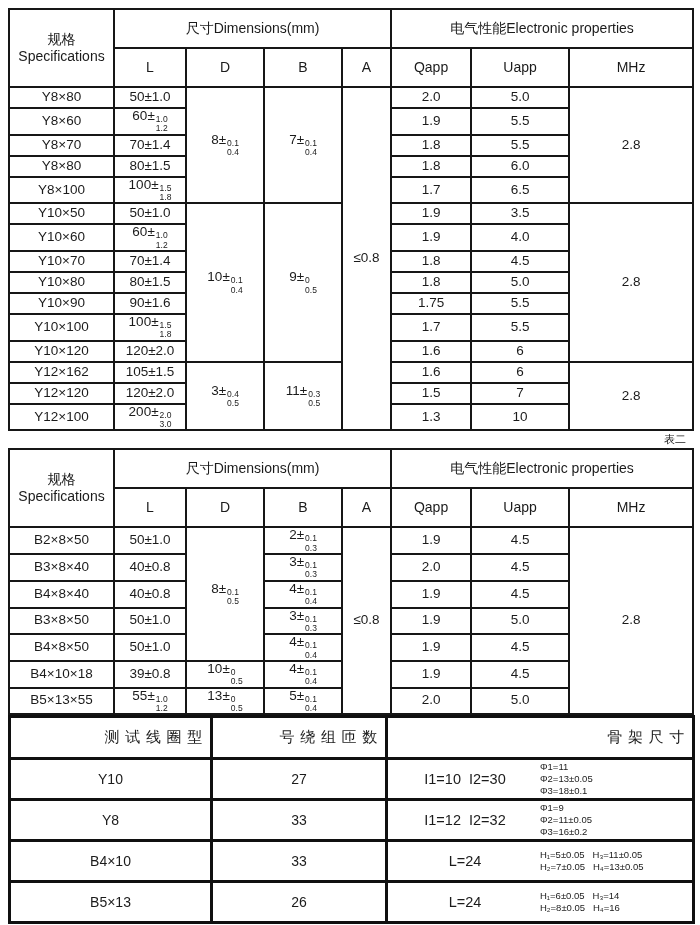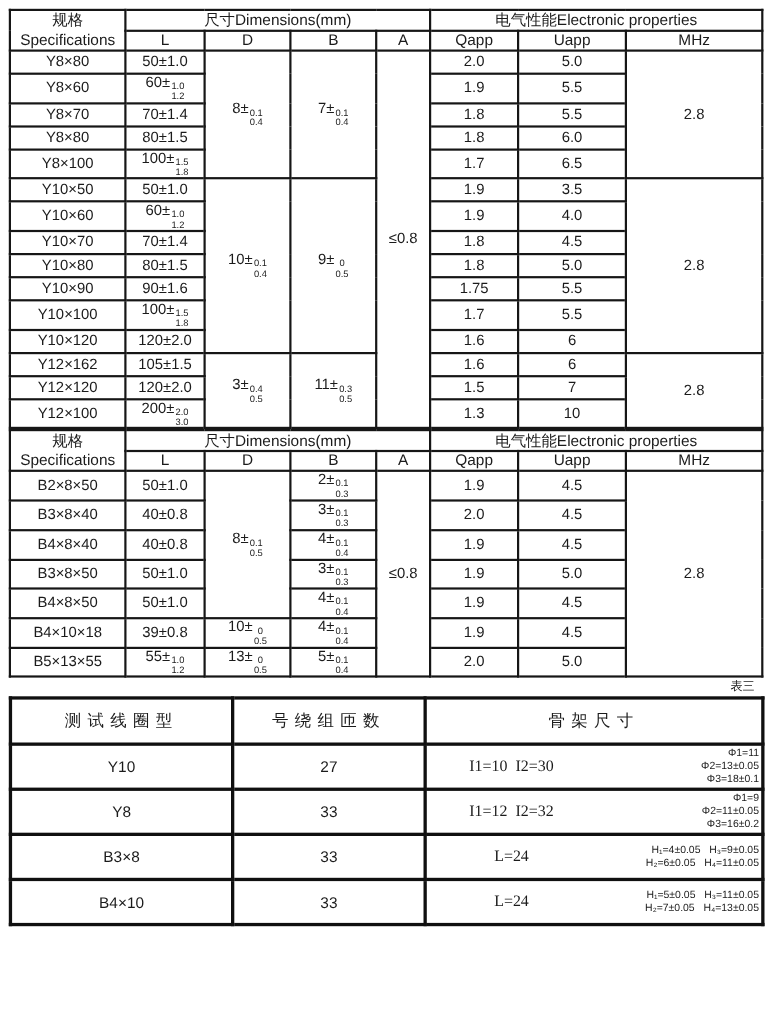"规格" .t12 tr.hrow { height: 18px -> 39px }
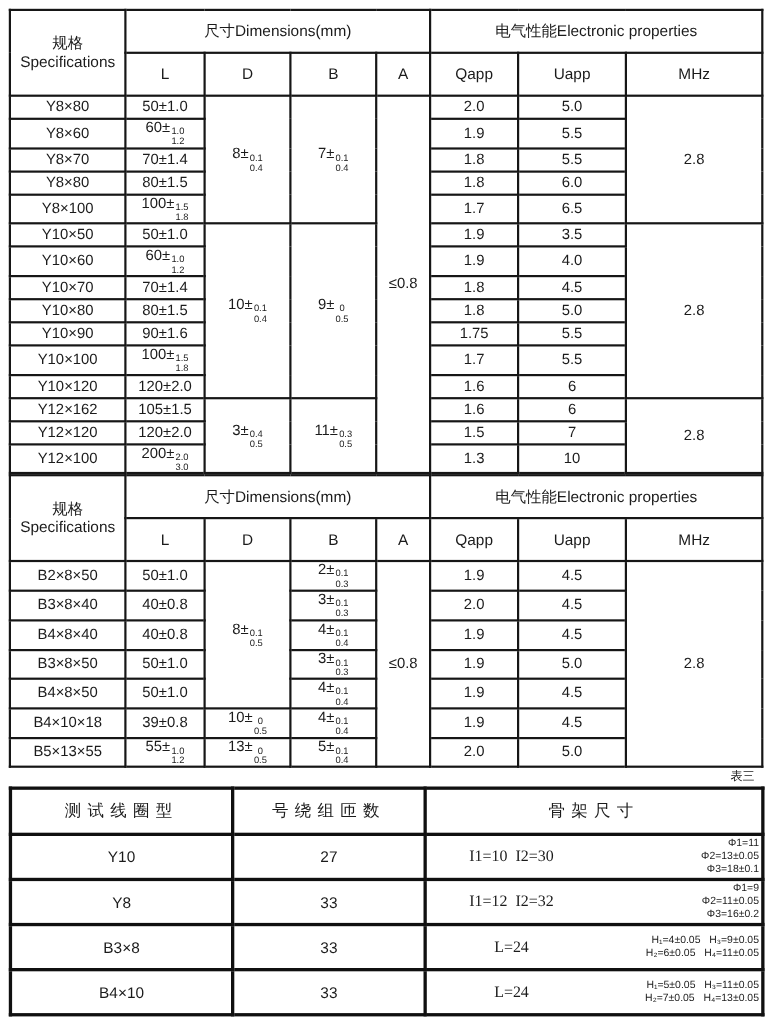"1.0" .stack { text-align: center -> left }
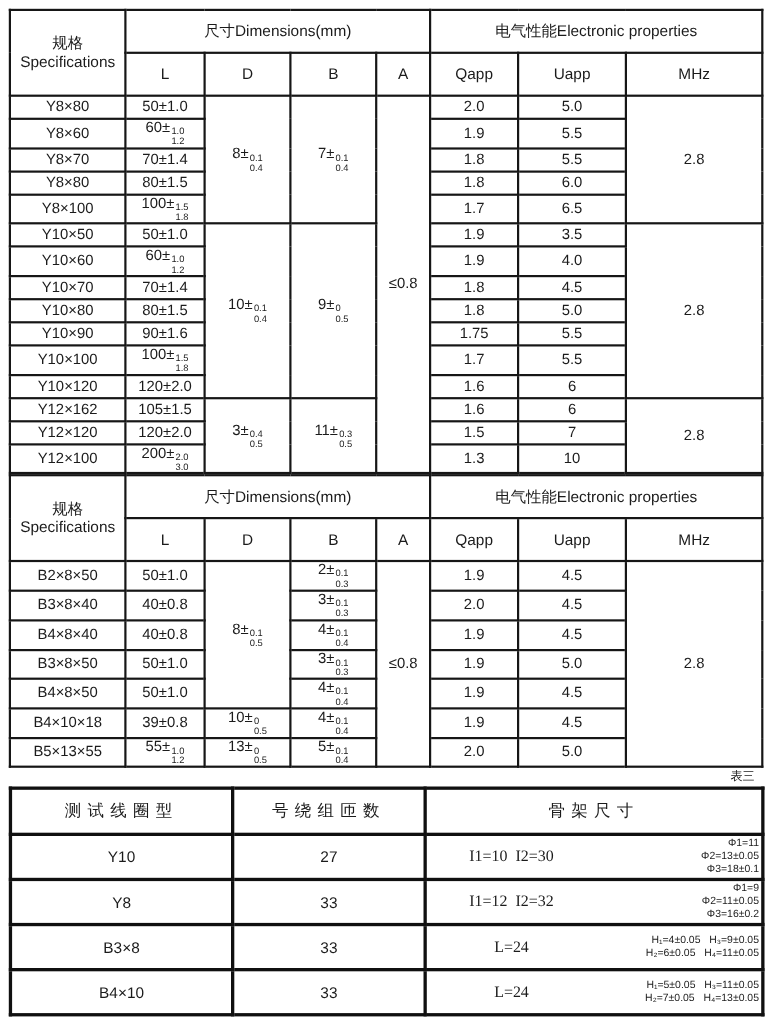"表二" div.cap { html: none -> <div>表二</div> }
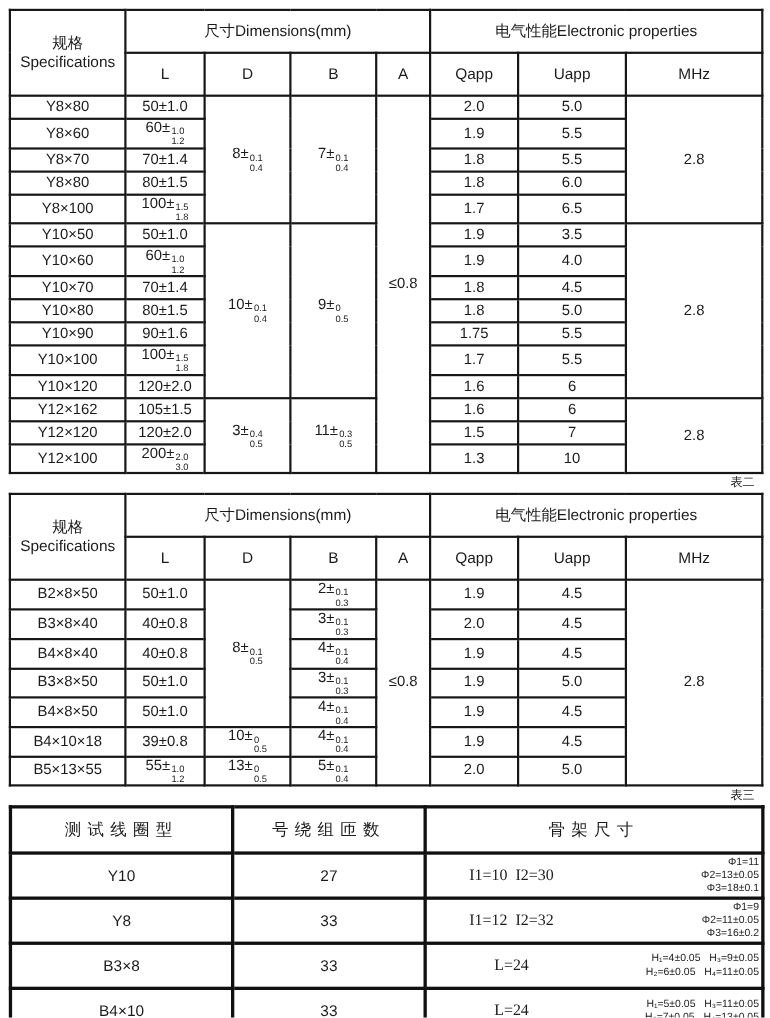"表三" div.cap { html: <div>表三</div> -> none }
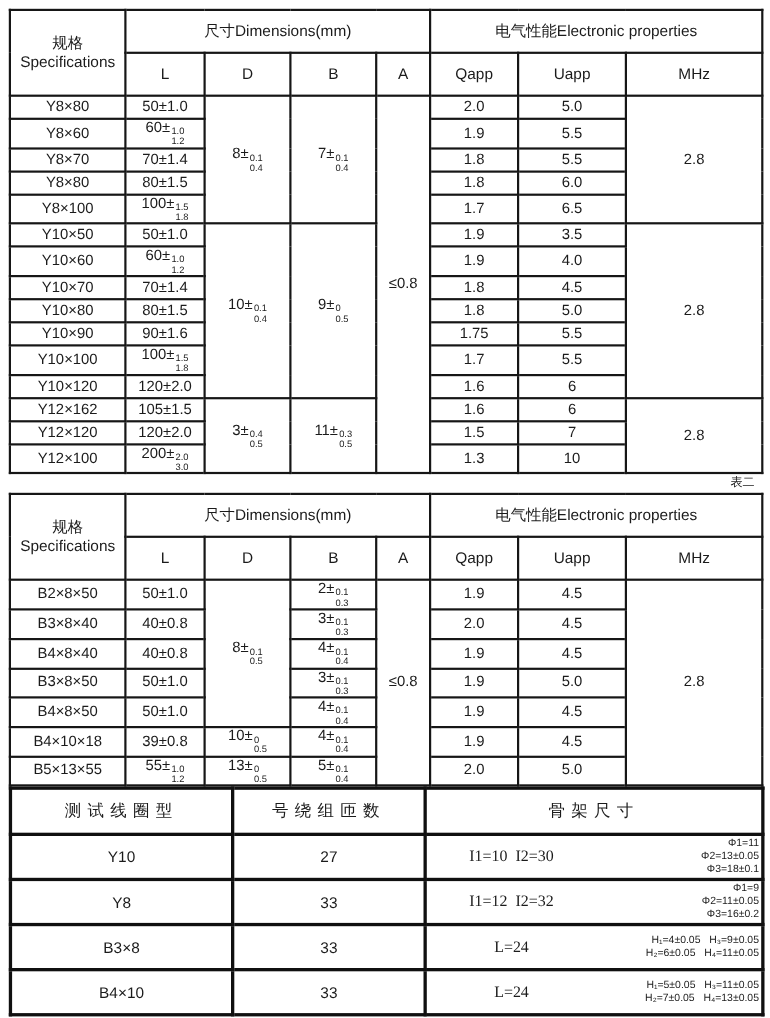"测试线圈型" .t3 .hrow3 td { text-align: none -> right }
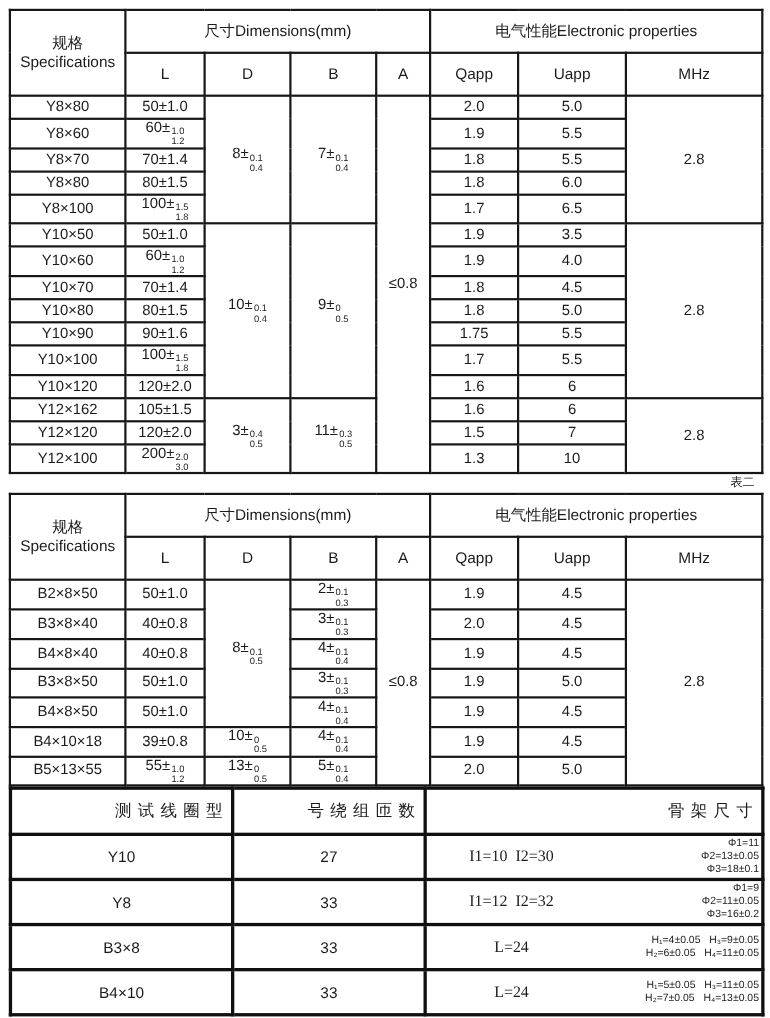"Φ1=11" .dim-detail { text-align: right -> left }
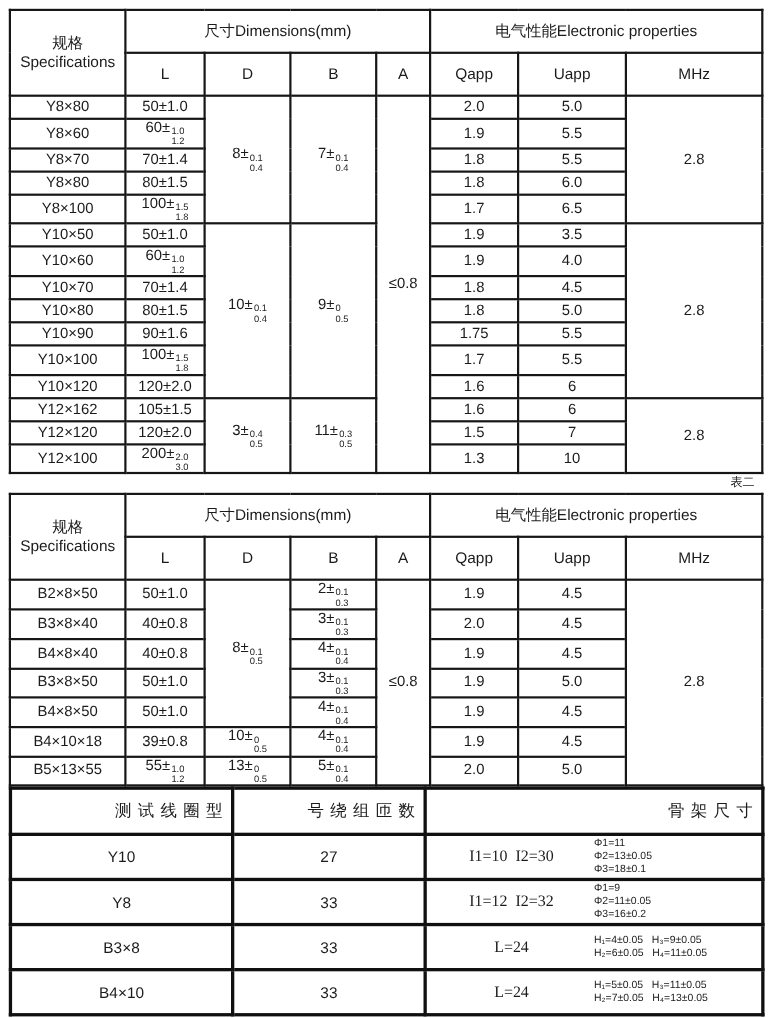"I1=10 I2=30" .dim-main { font-family: Liberation Serif, serif -> none }
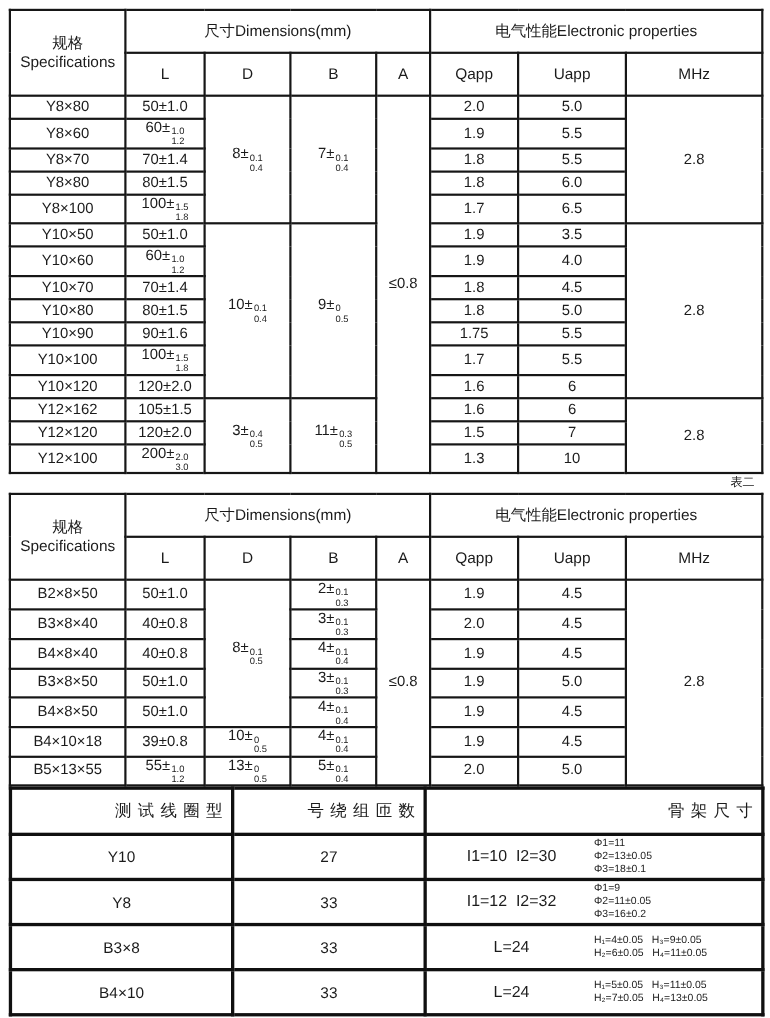"B3×8" tr { html: <tr> <td>B3×8</td> <td>33</td> <td> <div> <span>L=24</span> <span> <i>H₁=4±0.05 H₃=9±0.05</i> <i>H₂=6±0.05 H₄=11±0.05</i> </span> </div> </td> </tr> -> none }
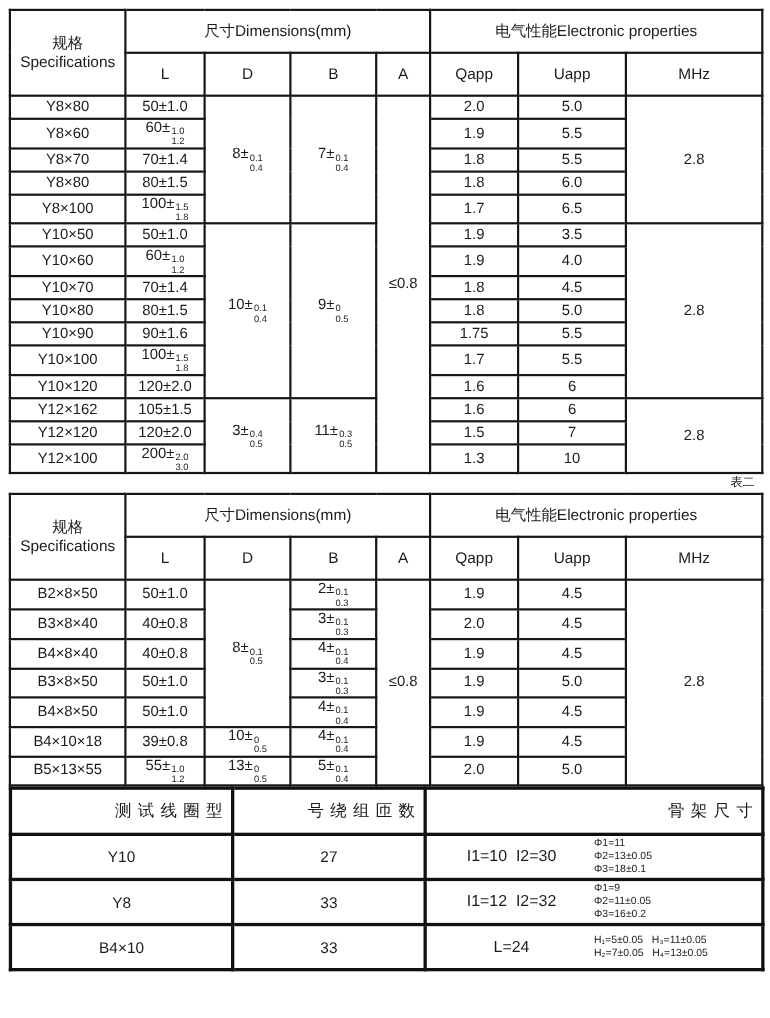"B5×13" tr { html: none -> <tr> <td>B5×13</td> <td>26</td> <td> <div> <span>L=24</span> <span> <i>H₁=6±0.05 H₃=14</i> <i>H₂=8±0.05 H₄=16</i> </span> </div> </td> </tr> }
